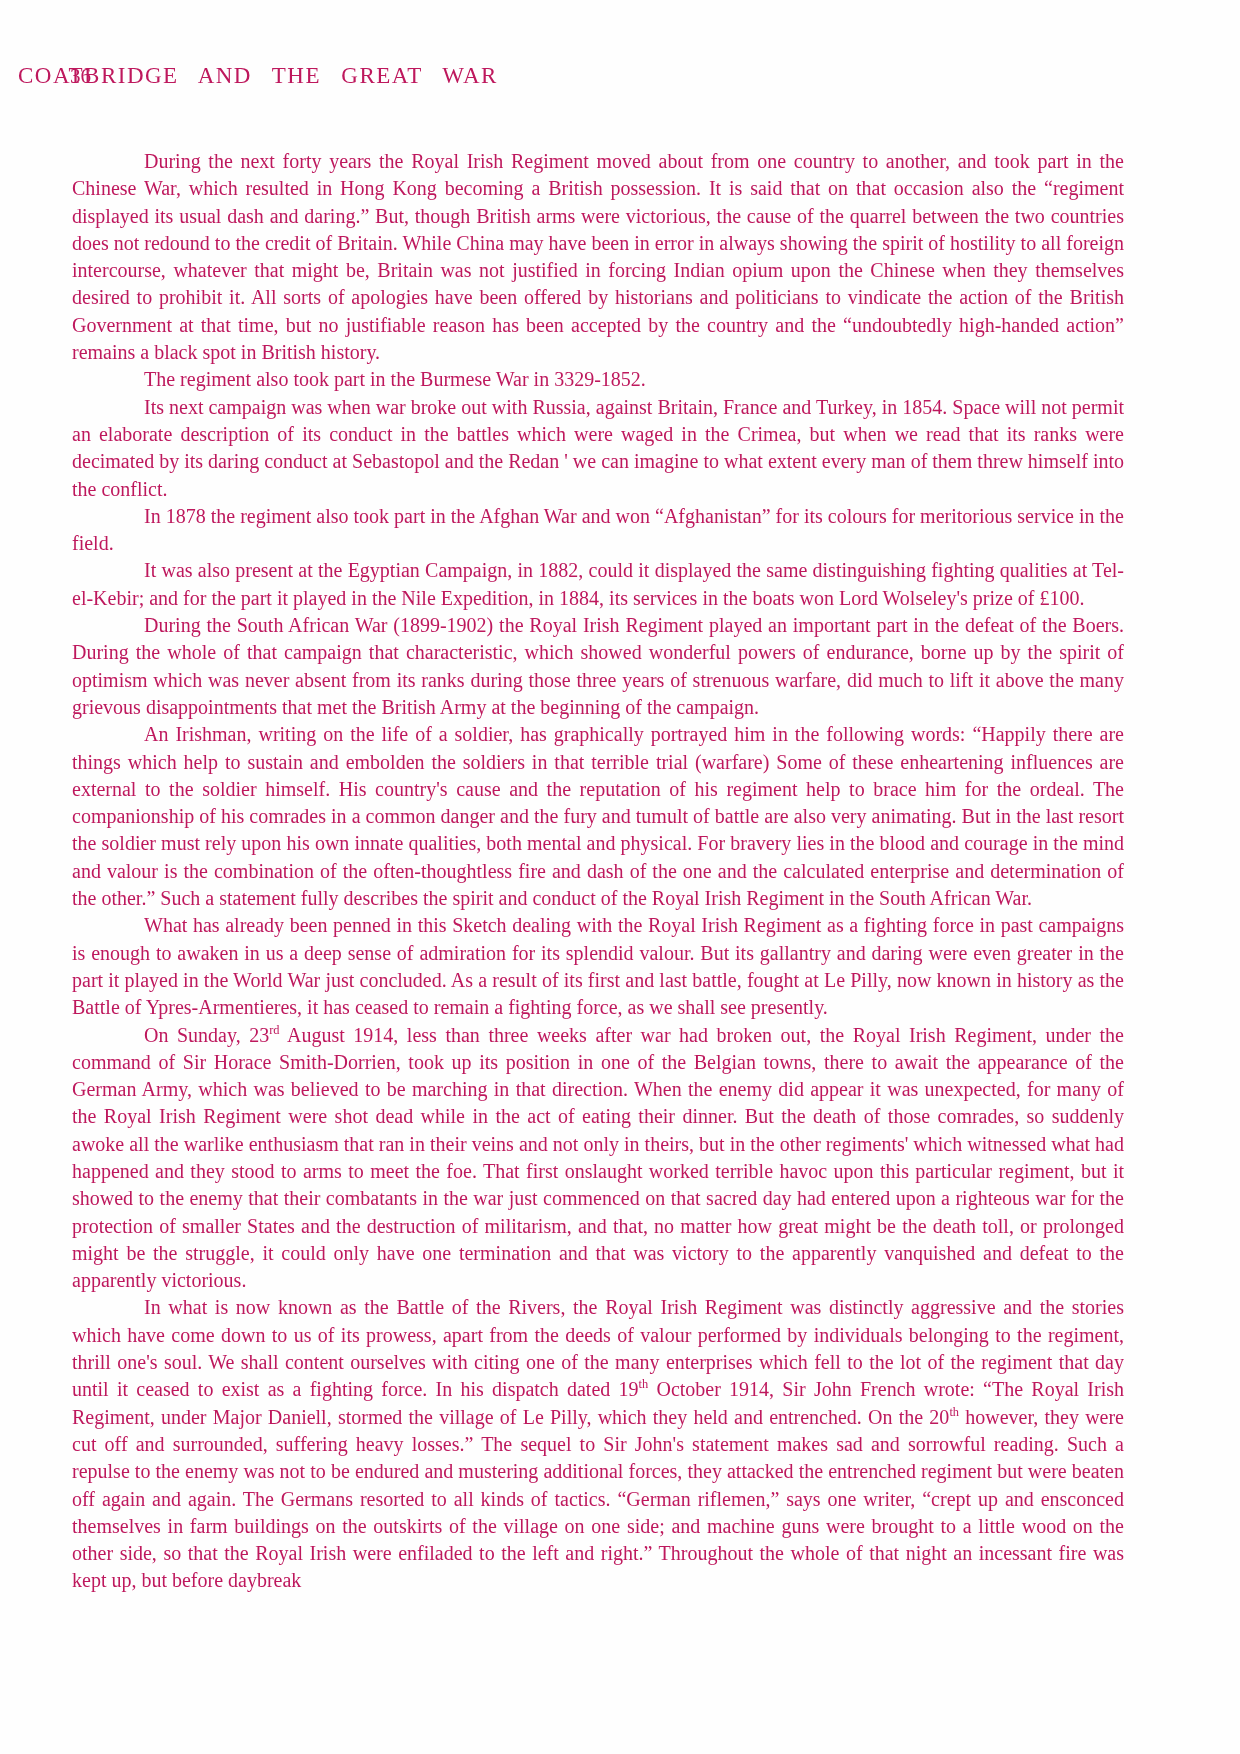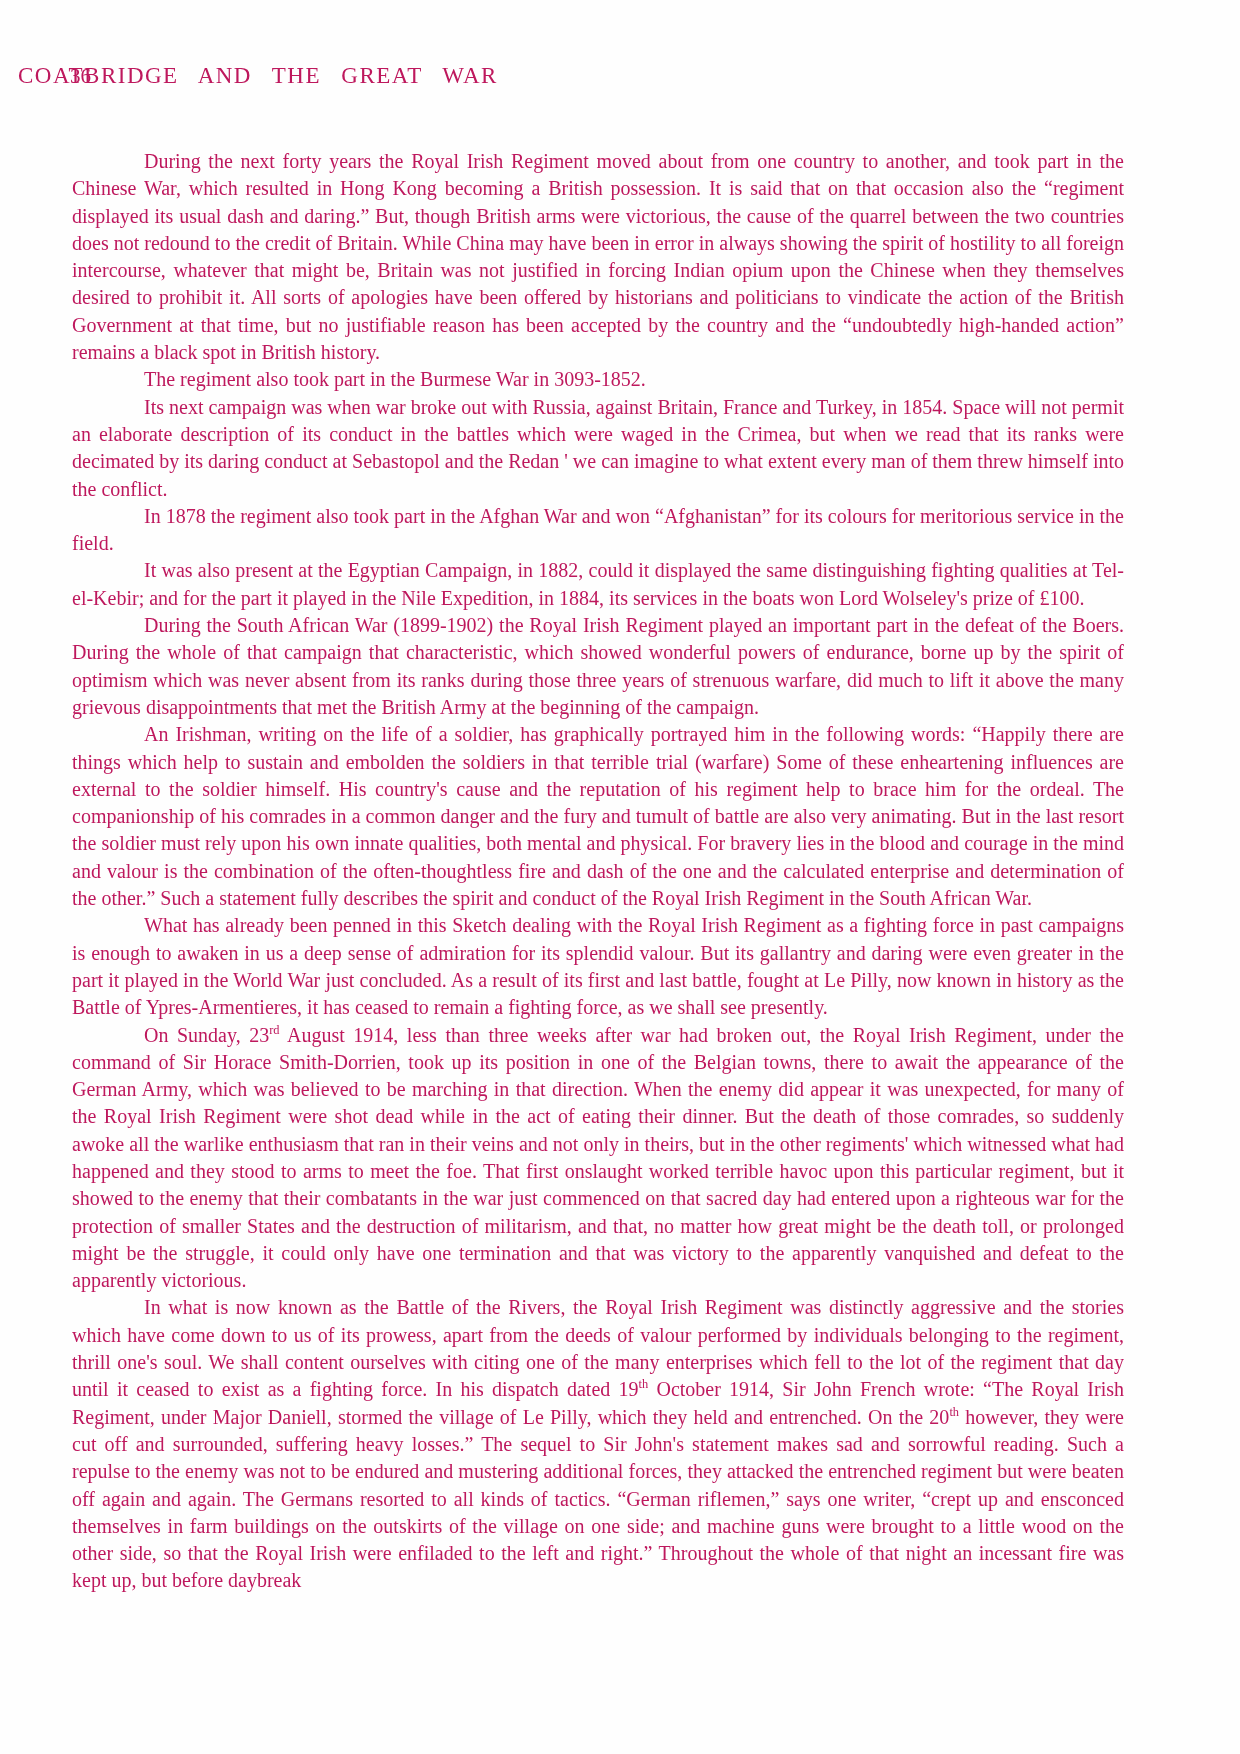"The regiment also took part" p { text: 3093-1852 -> 3329-1852 }
